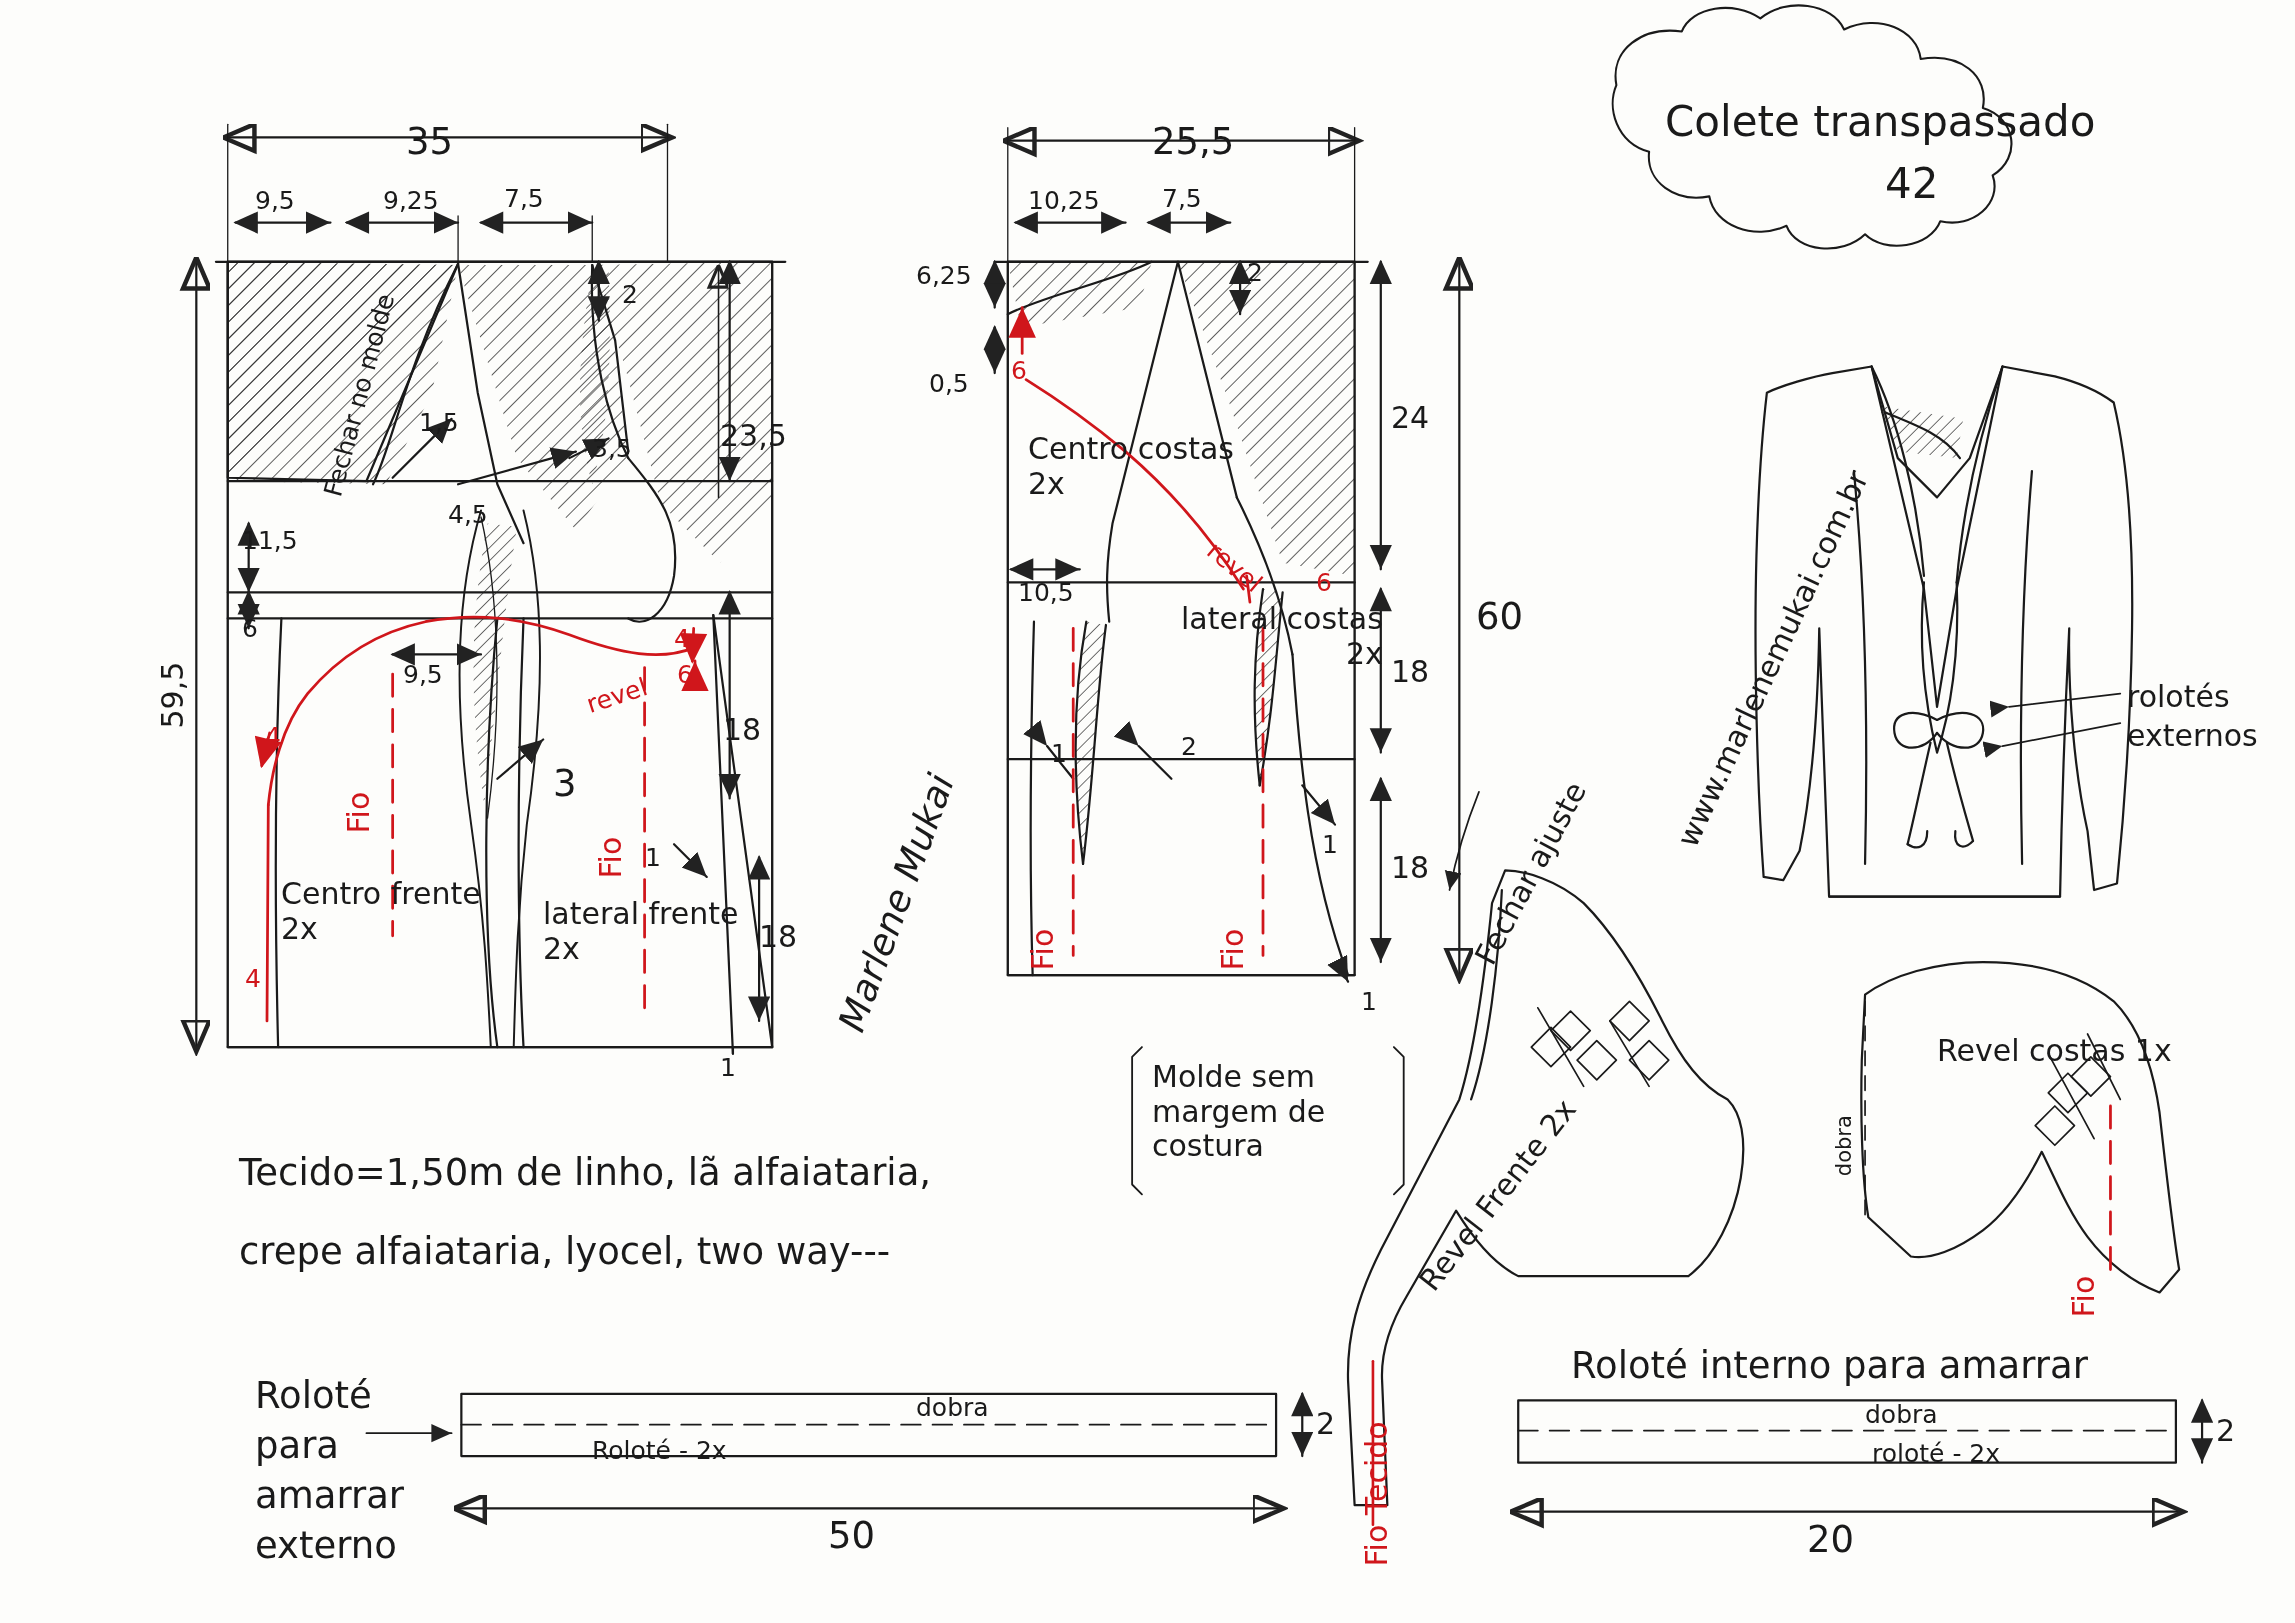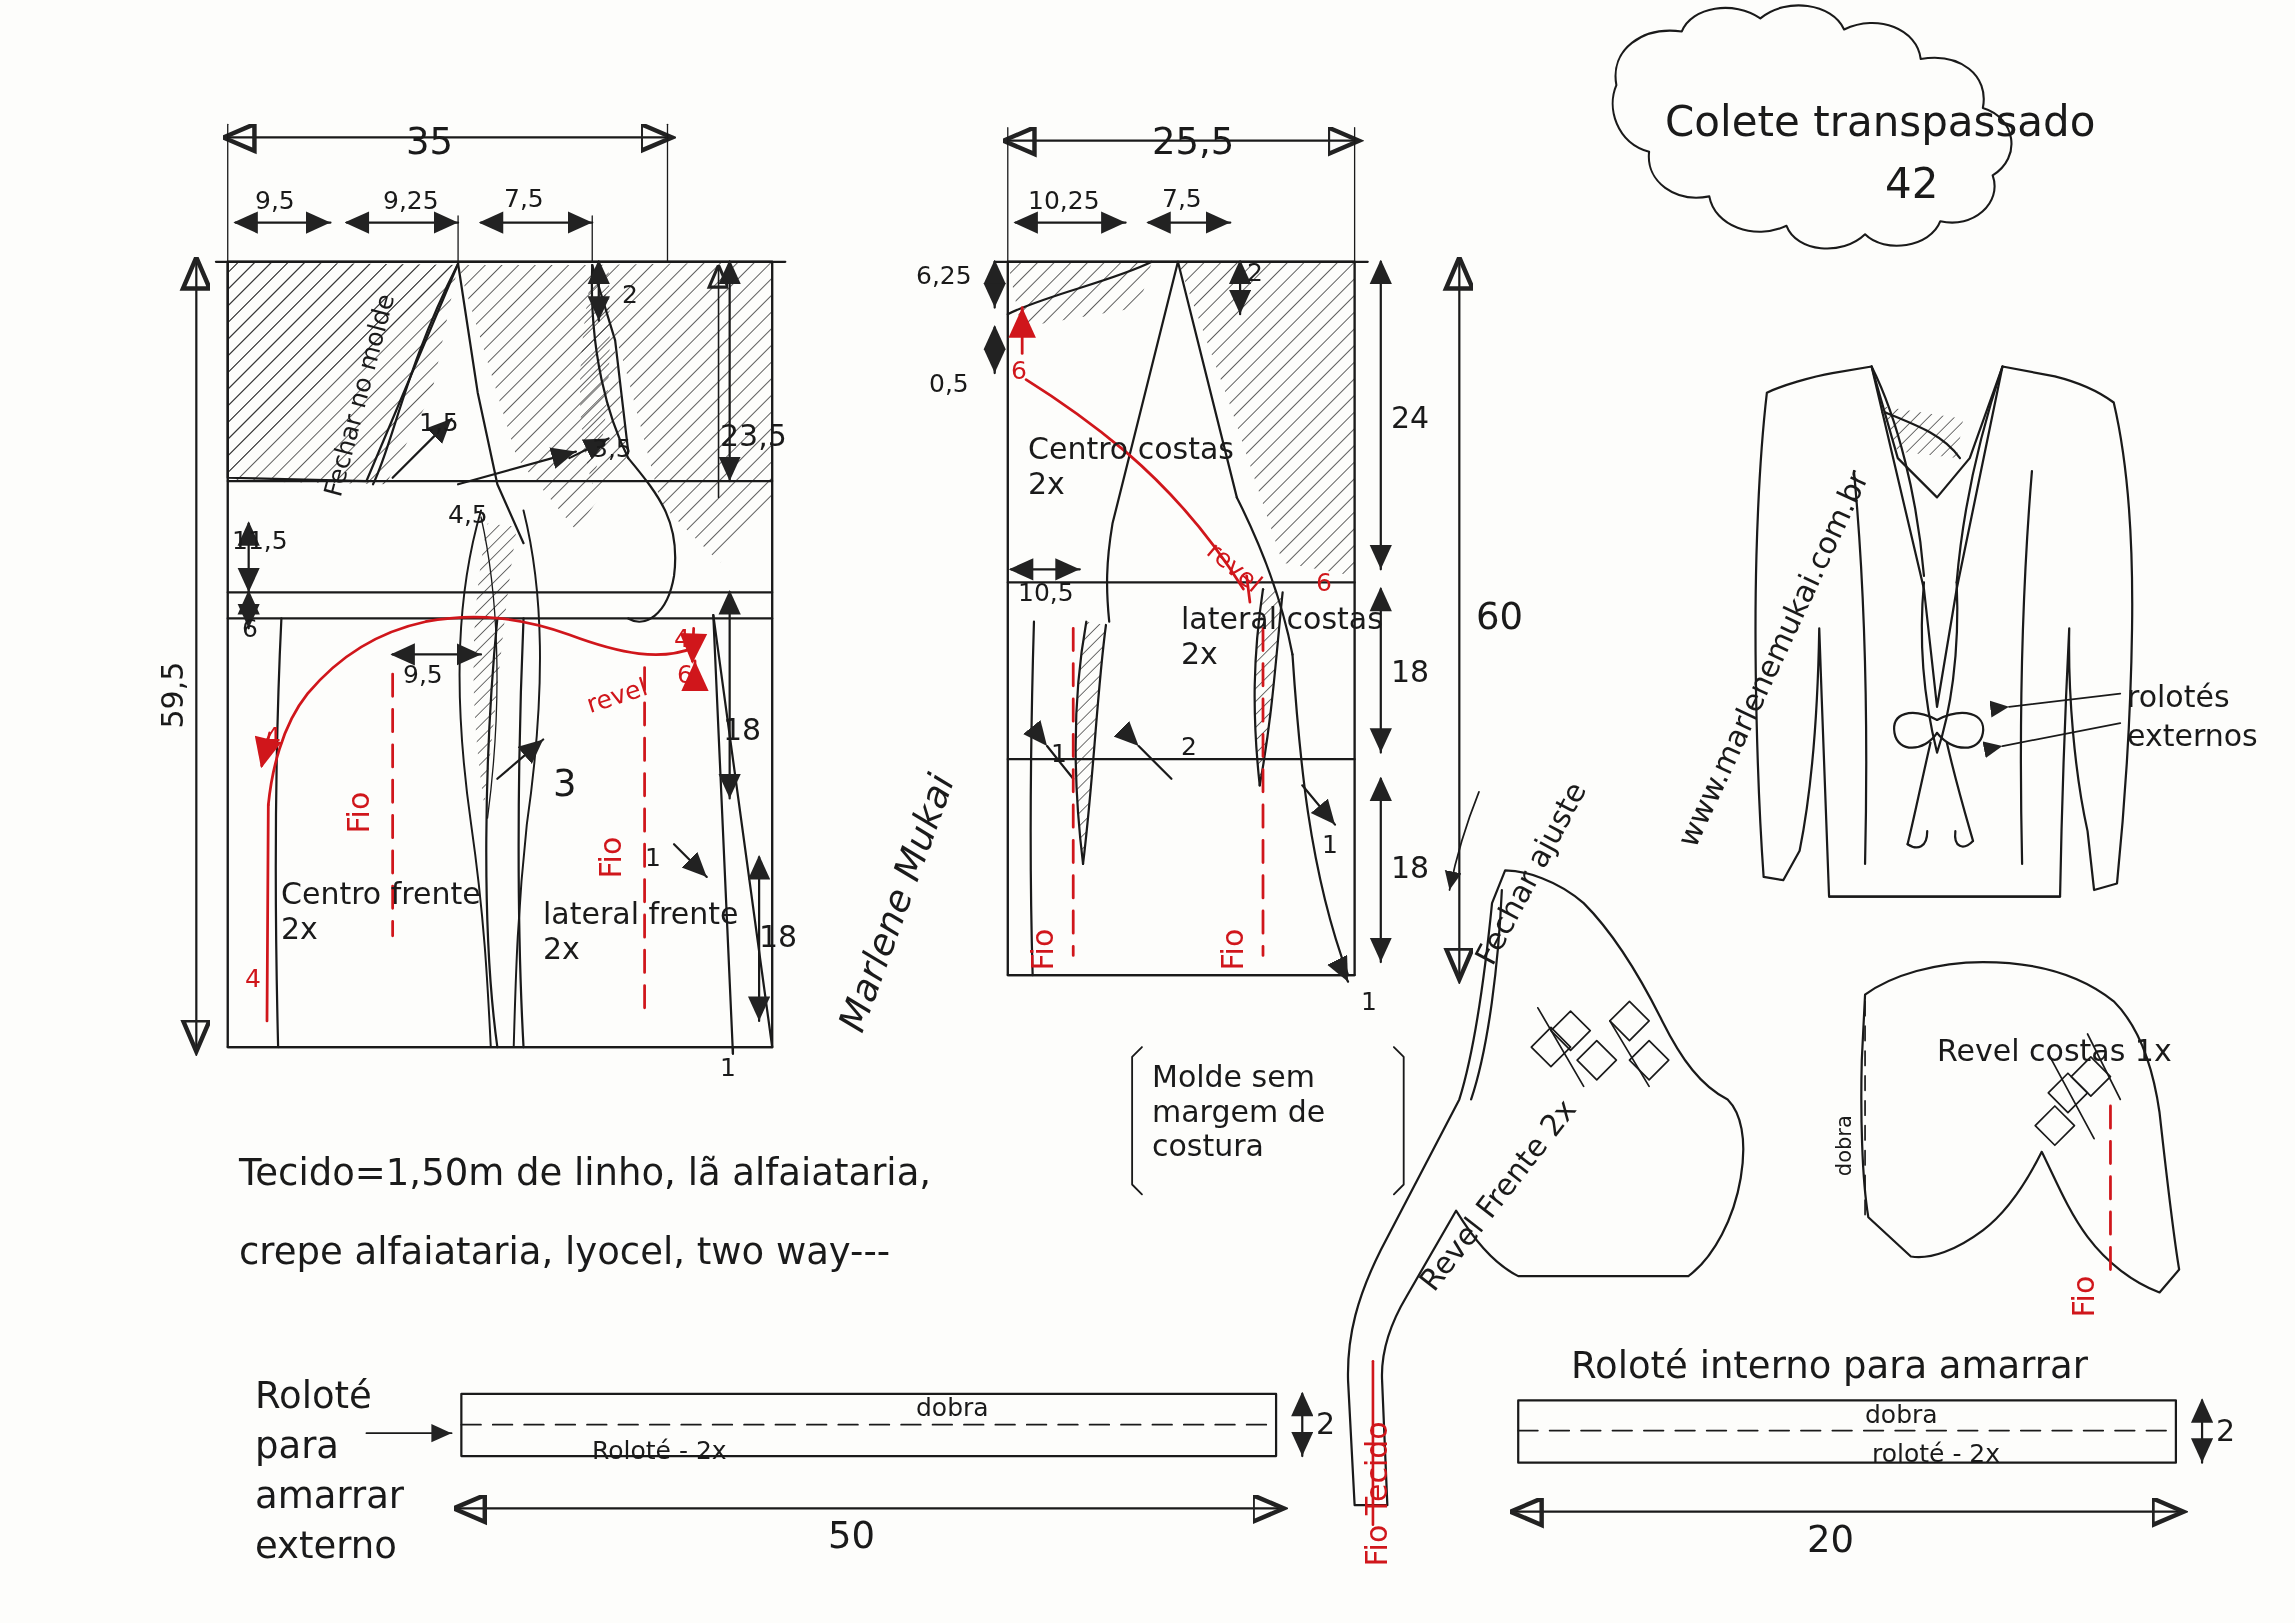"11,5" div.hw { left: 232px -> 242px }
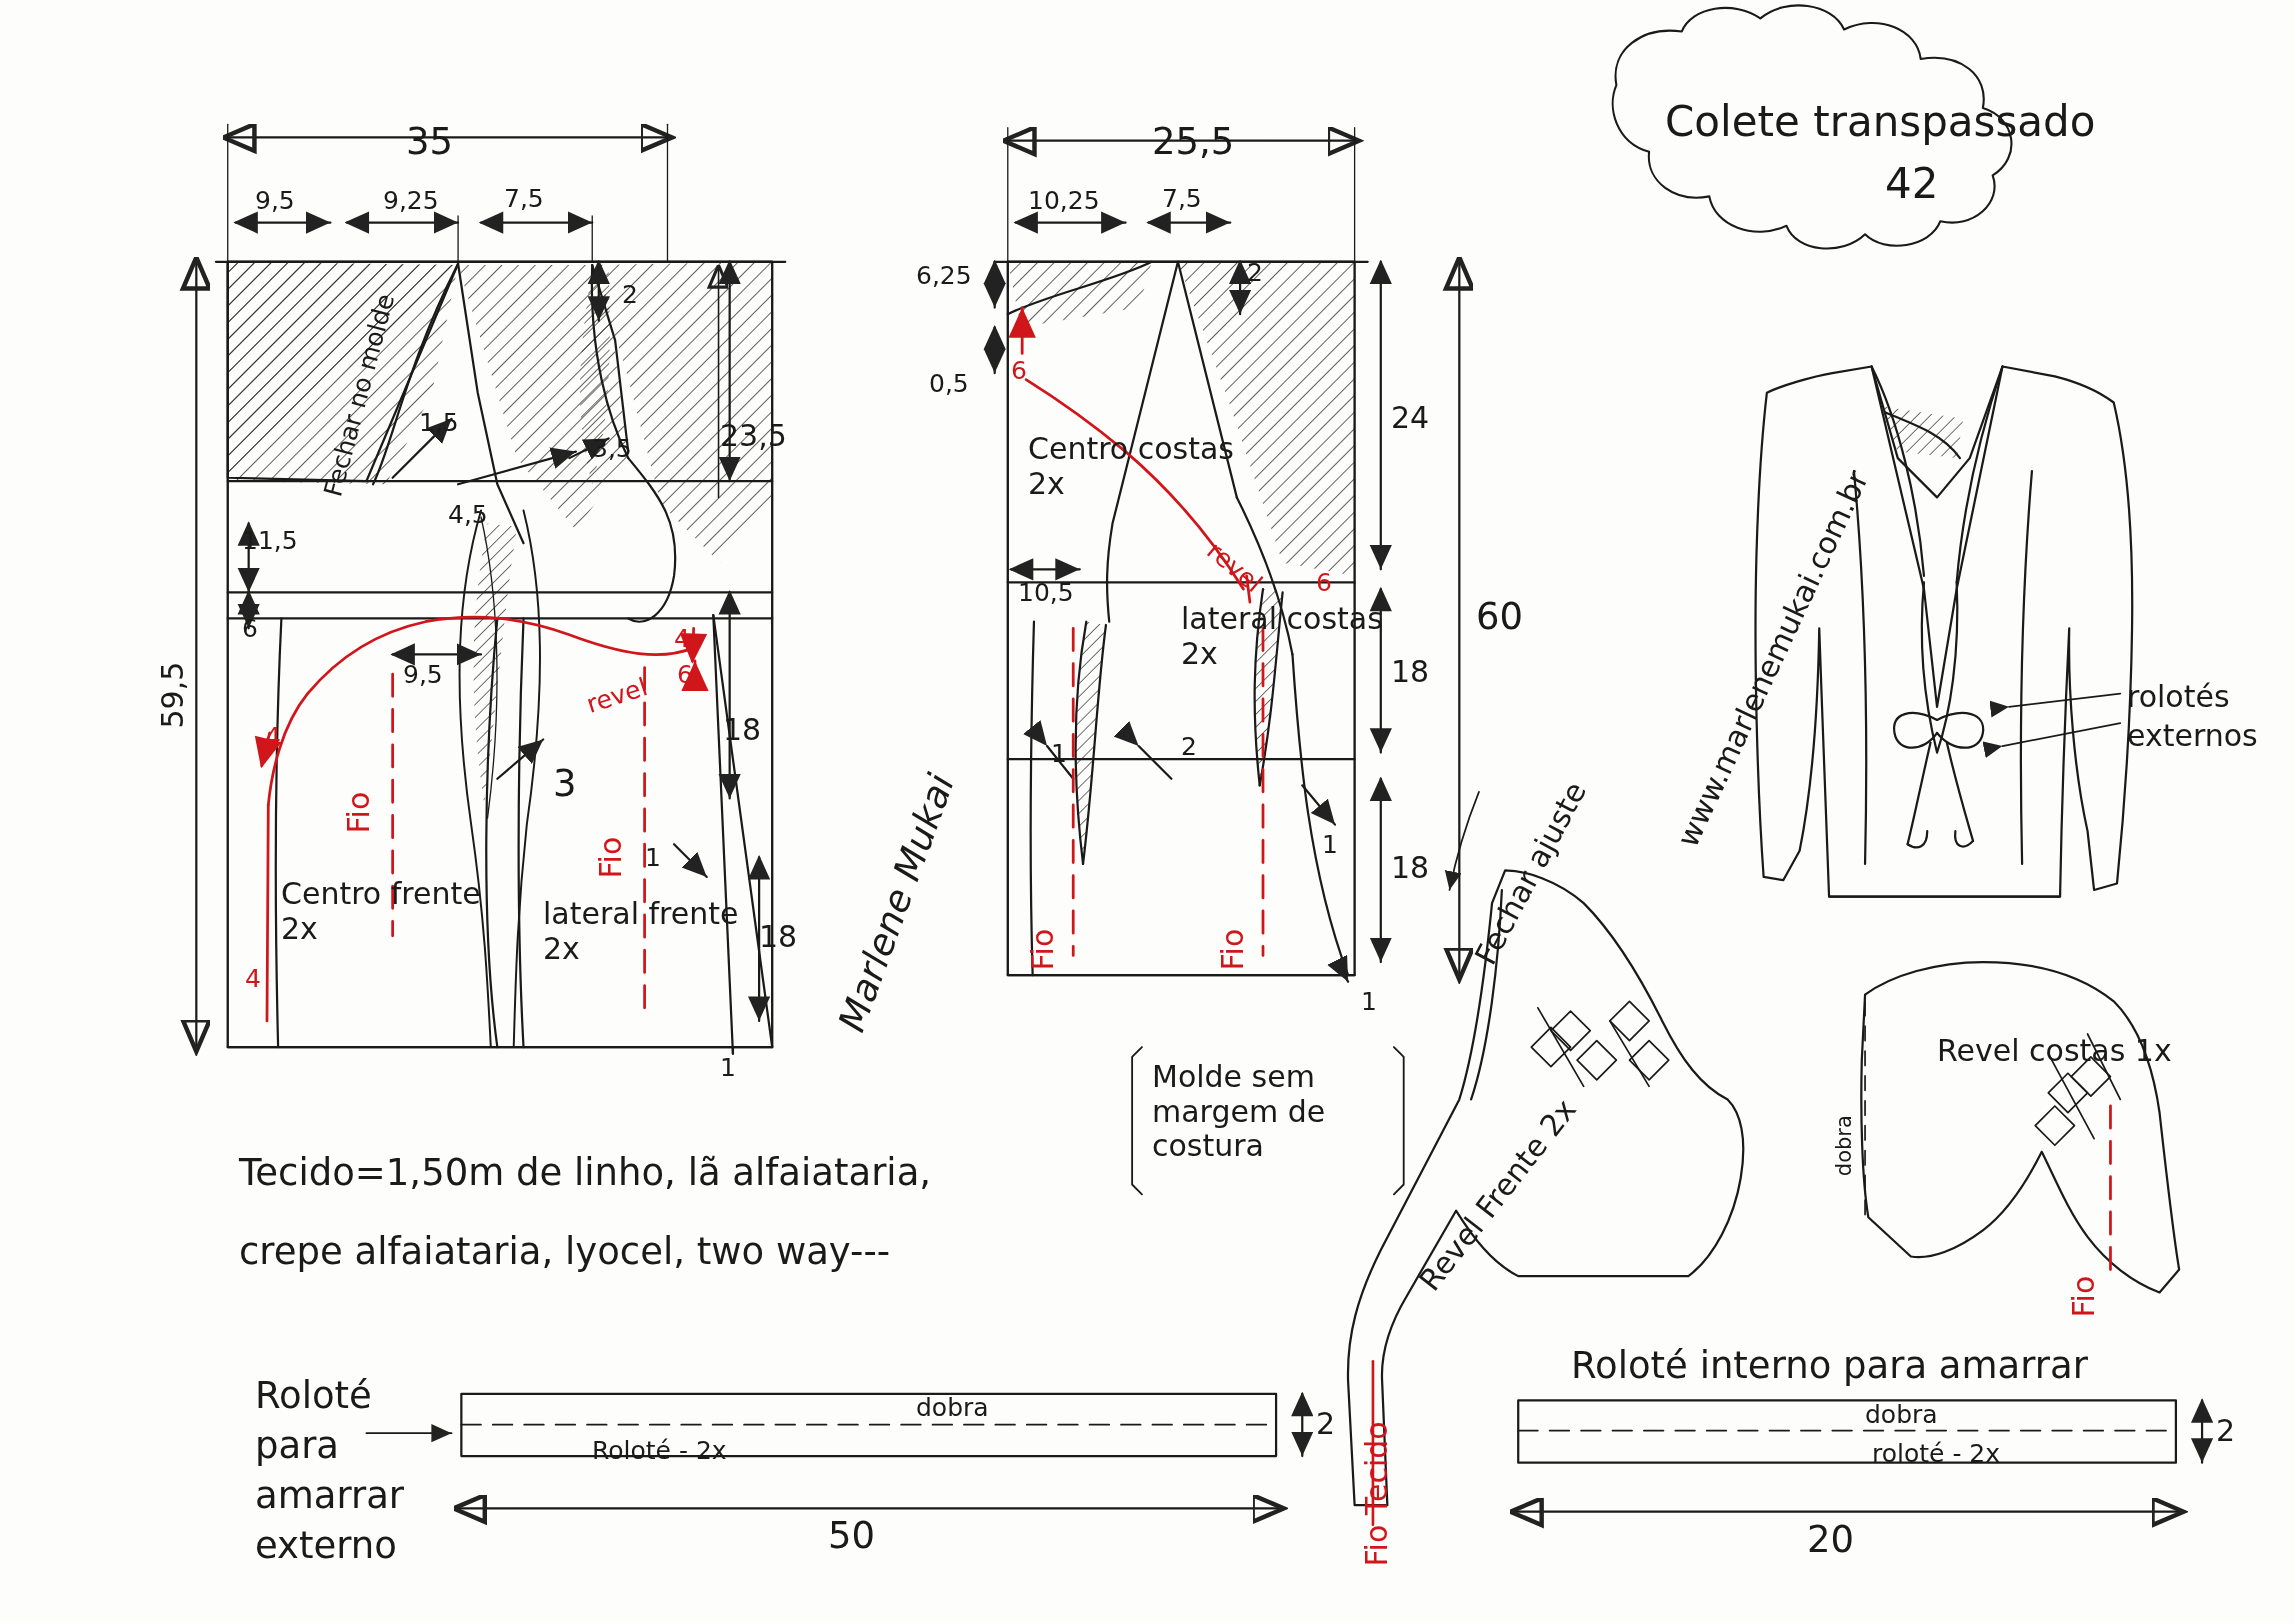"lateral costas" div.hw { text-align: none -> right }
